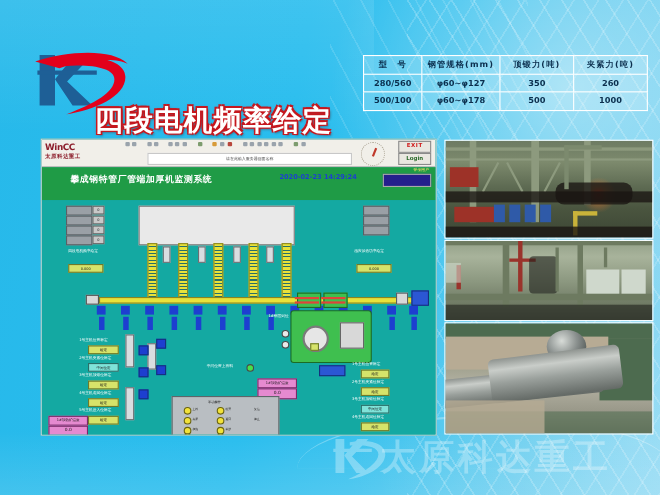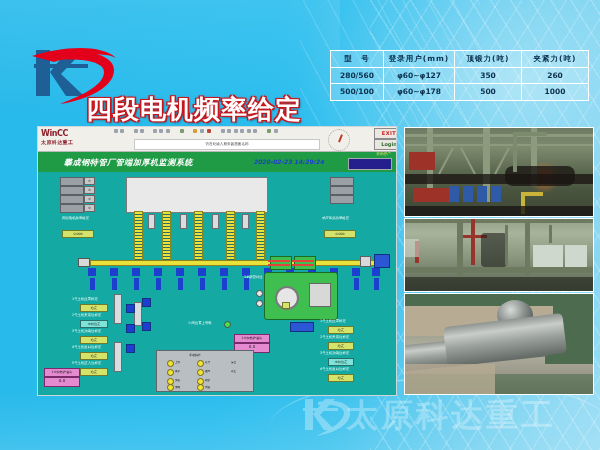"登录用户(mm)" td.c1 { text: 登录用户 -> 钢管规格 }
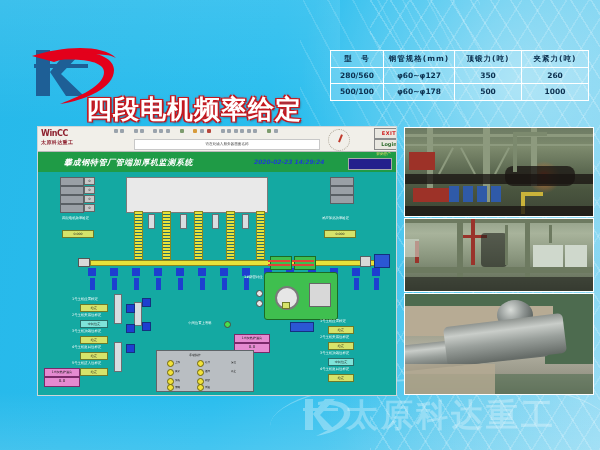"WinCC" .hmi-top { padding-left: 12px -> none }
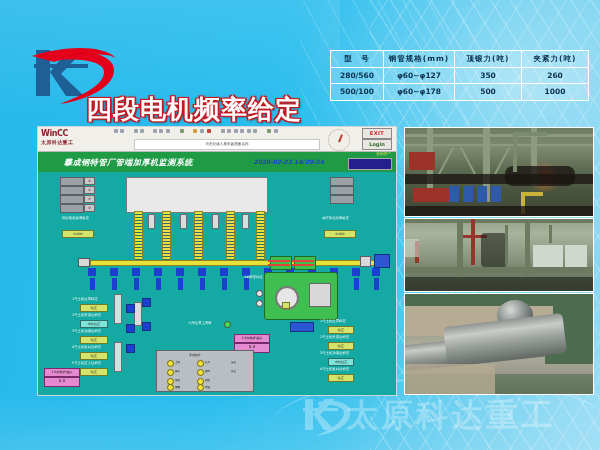"攀成钢特管厂管端加厚机监测系统" .hmi-title { font-style: italic -> none; height: 20px -> 30px }
